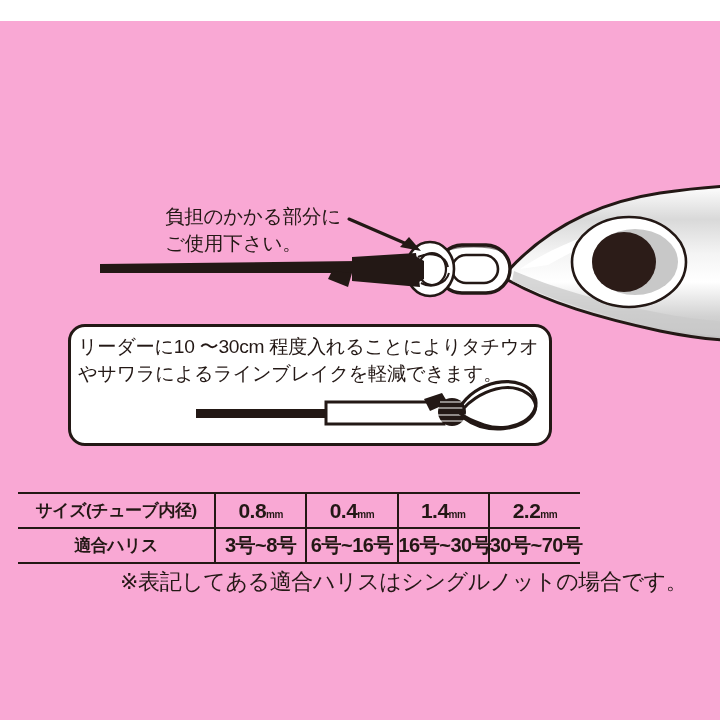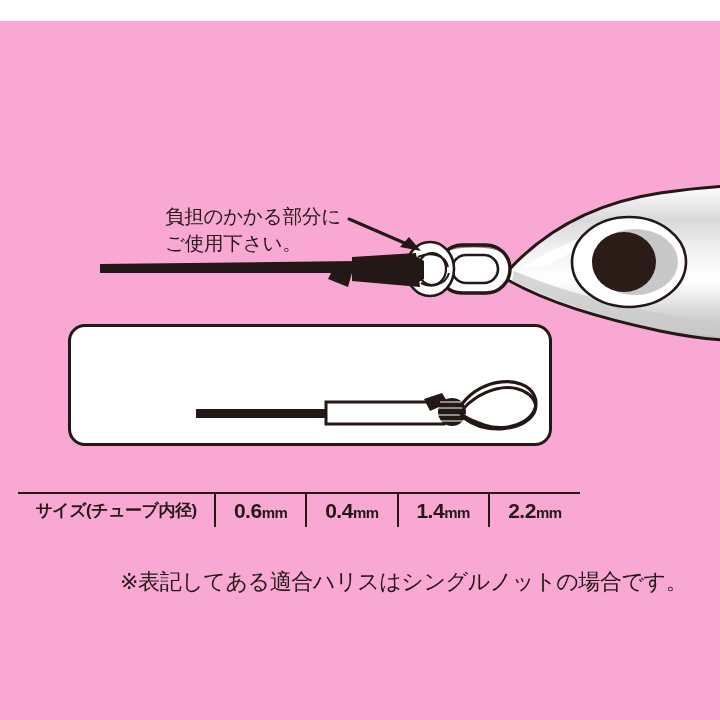"リーダーに10 〜30cm 程度入れることによりタチウオ" div.info-text { html: none -> <div>リーダーに10 〜30cm 程度入れることによりタチウオ やサワラによるラインブレイクを軽減できます。</div> }
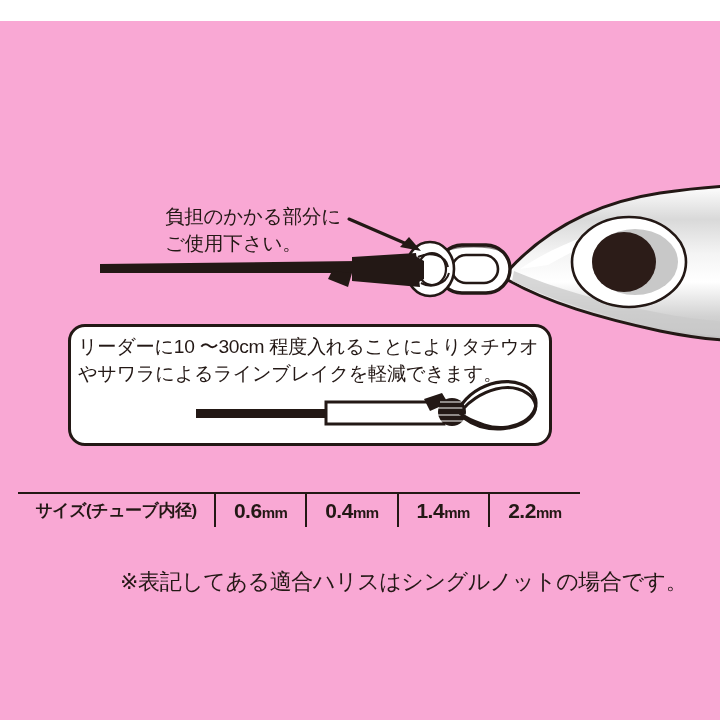"0.6" span { text: 0.6 -> 0.8 }
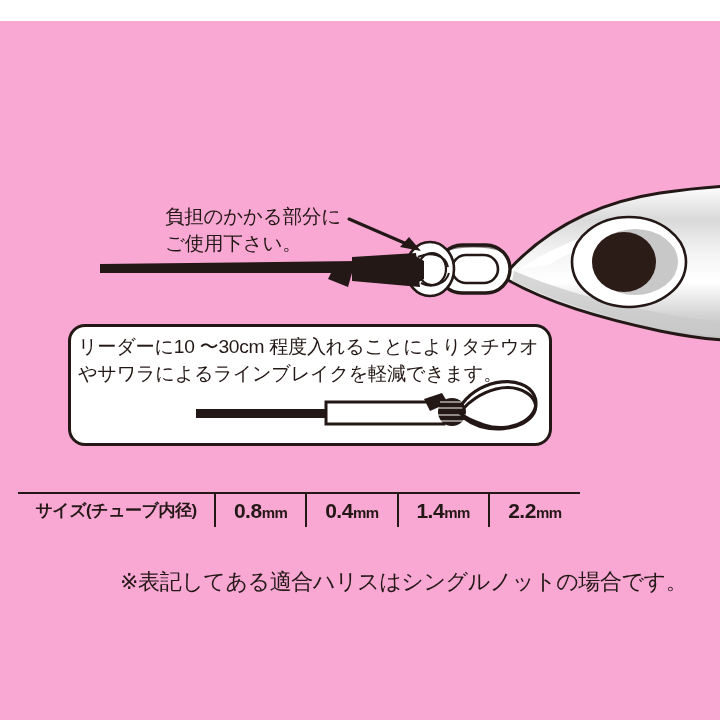"mm" .unit-mm { font-size: 15px -> 10px }
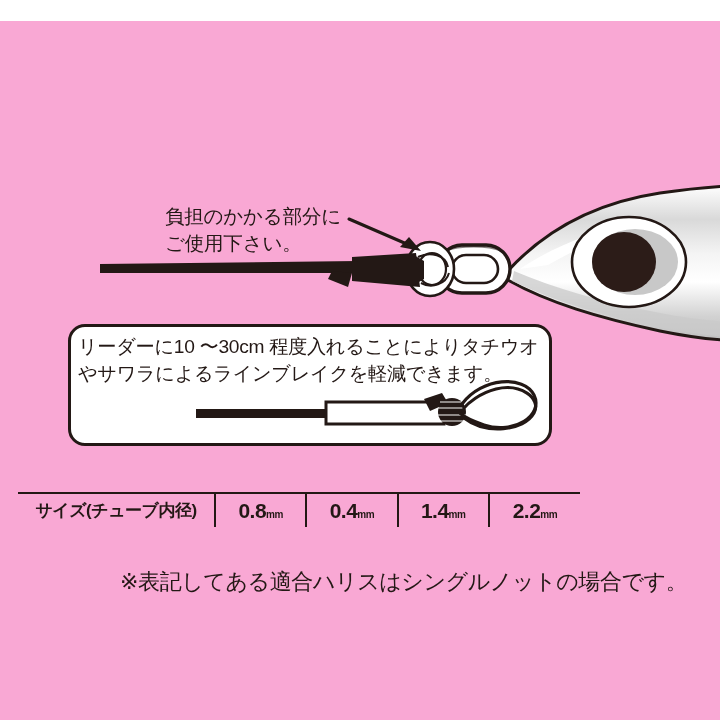"適合ハリス" tr.r2 { html: none -> <tr> <td>適合ハリス</td> <td>3号~8号</td> <td>6号~16号</td> <td>16号~30号</td> <td>30号~70号</td> </tr> }
